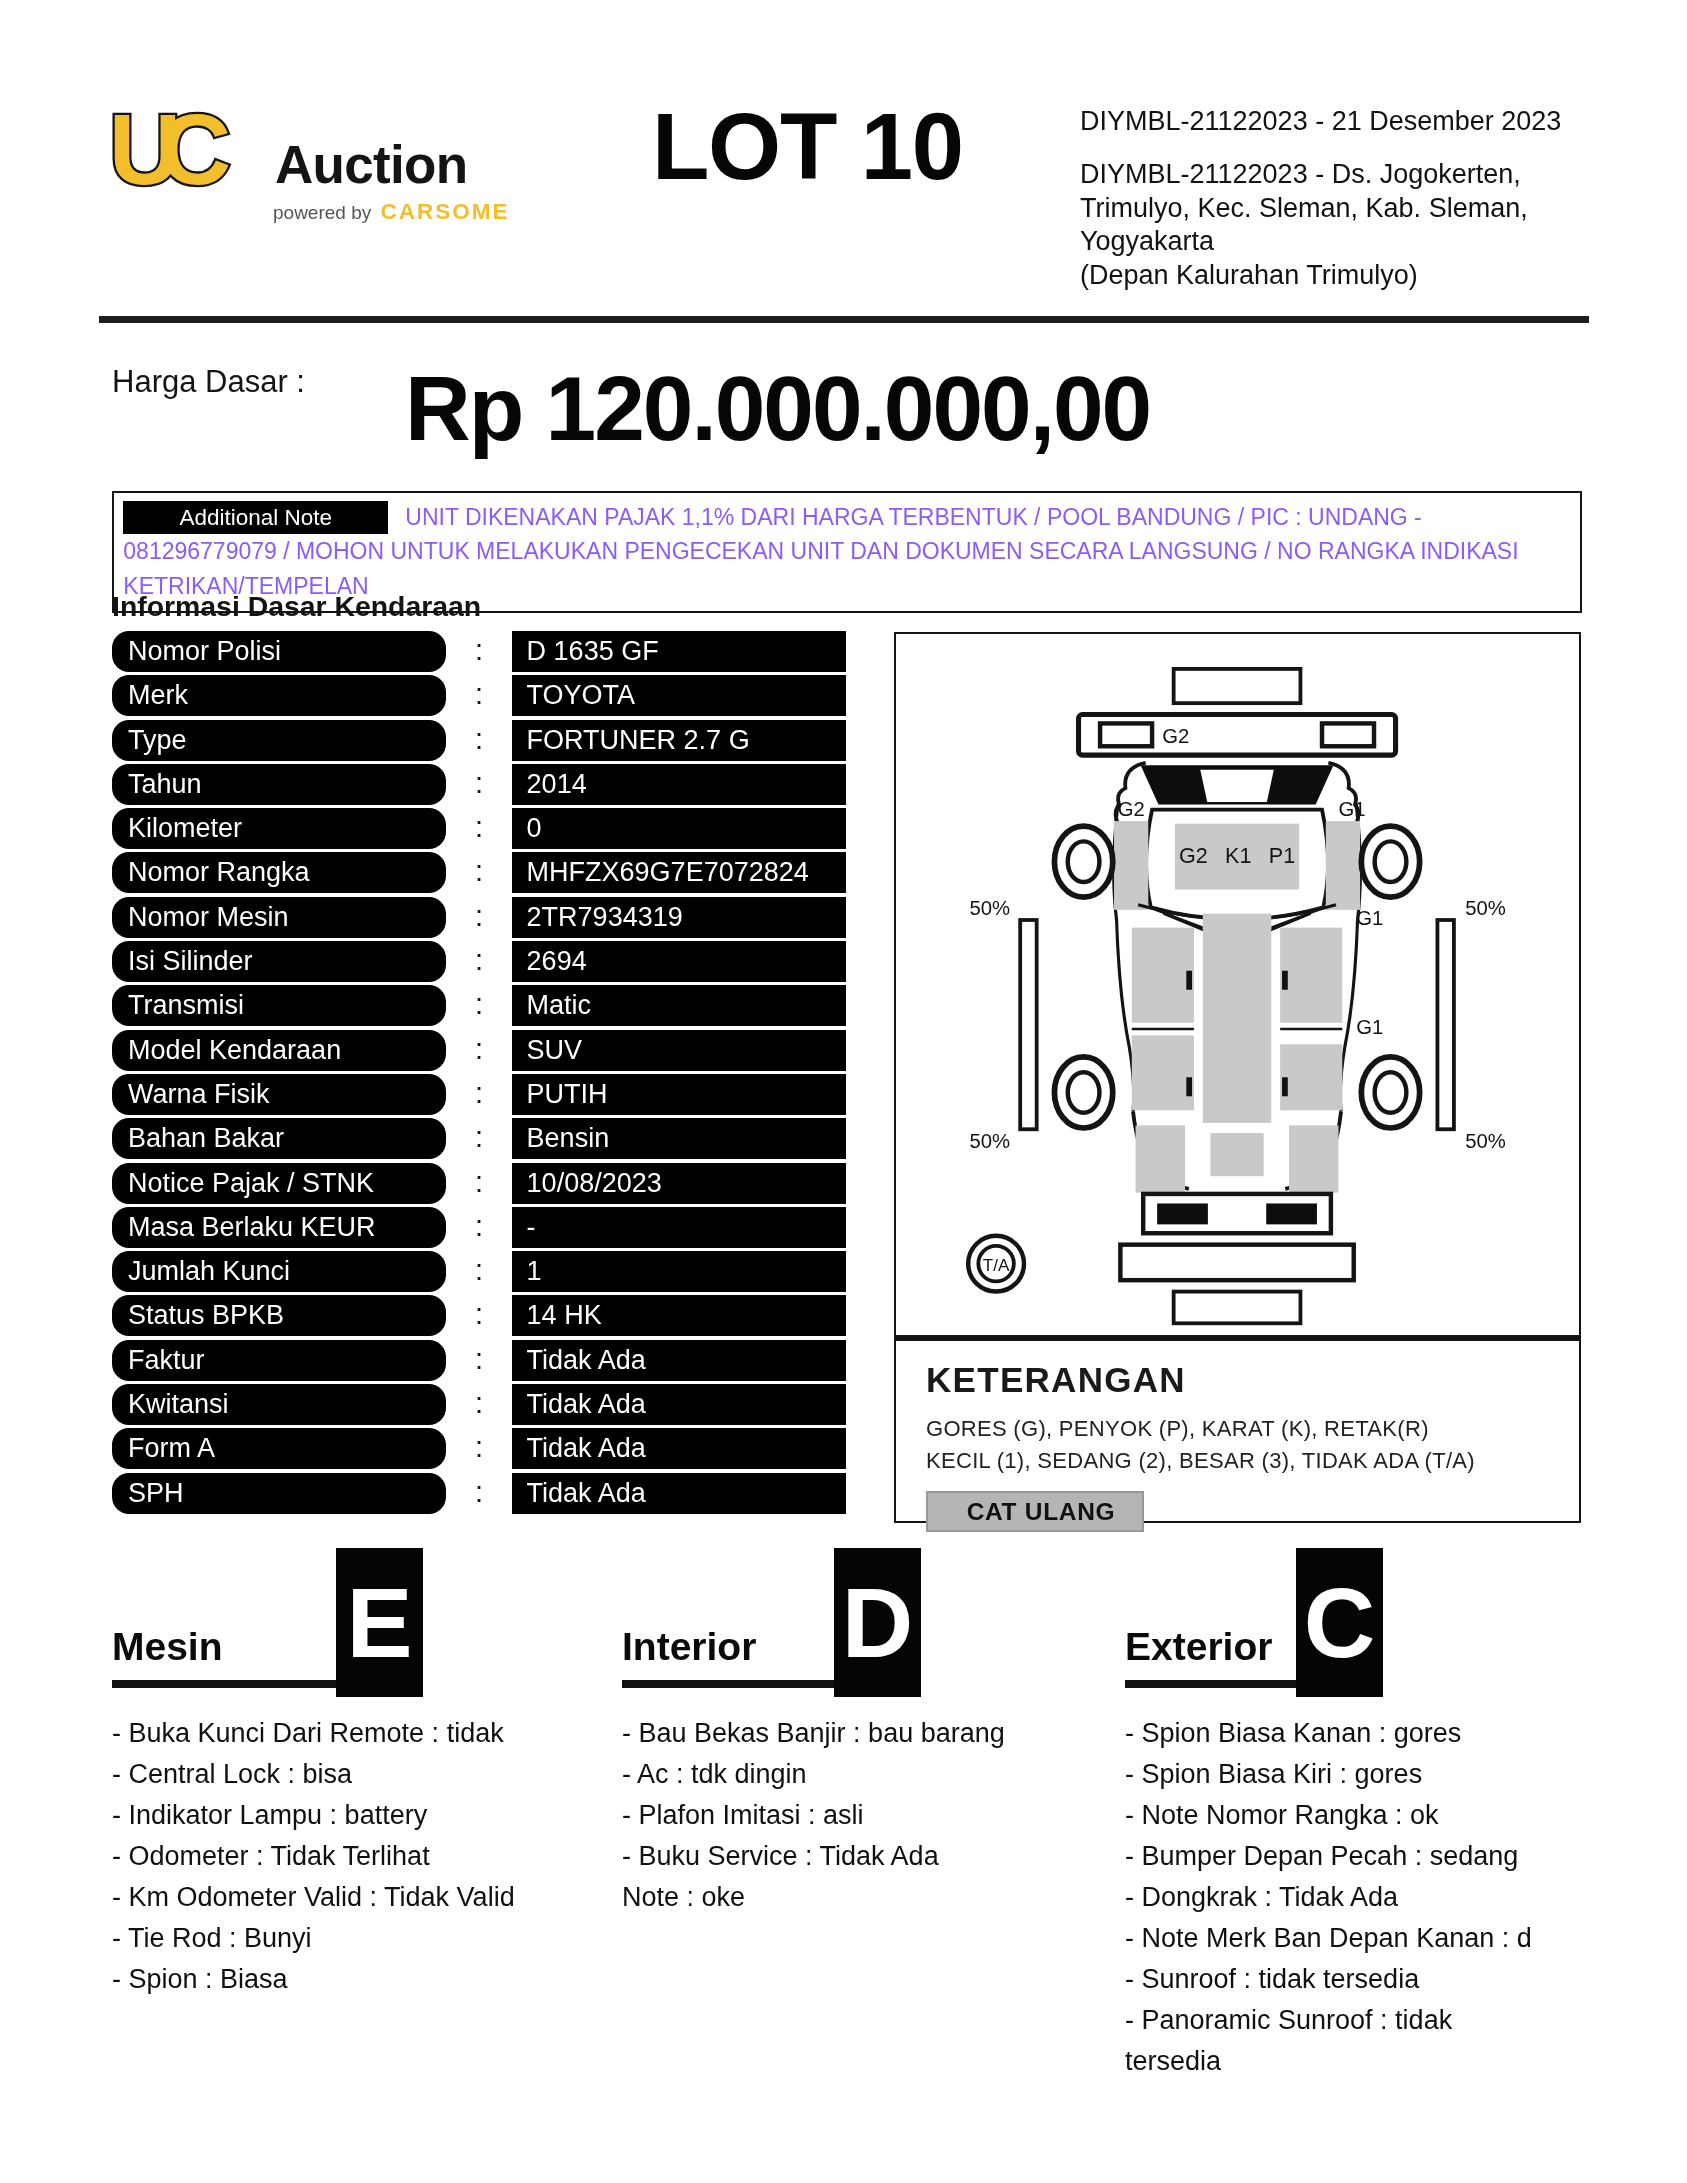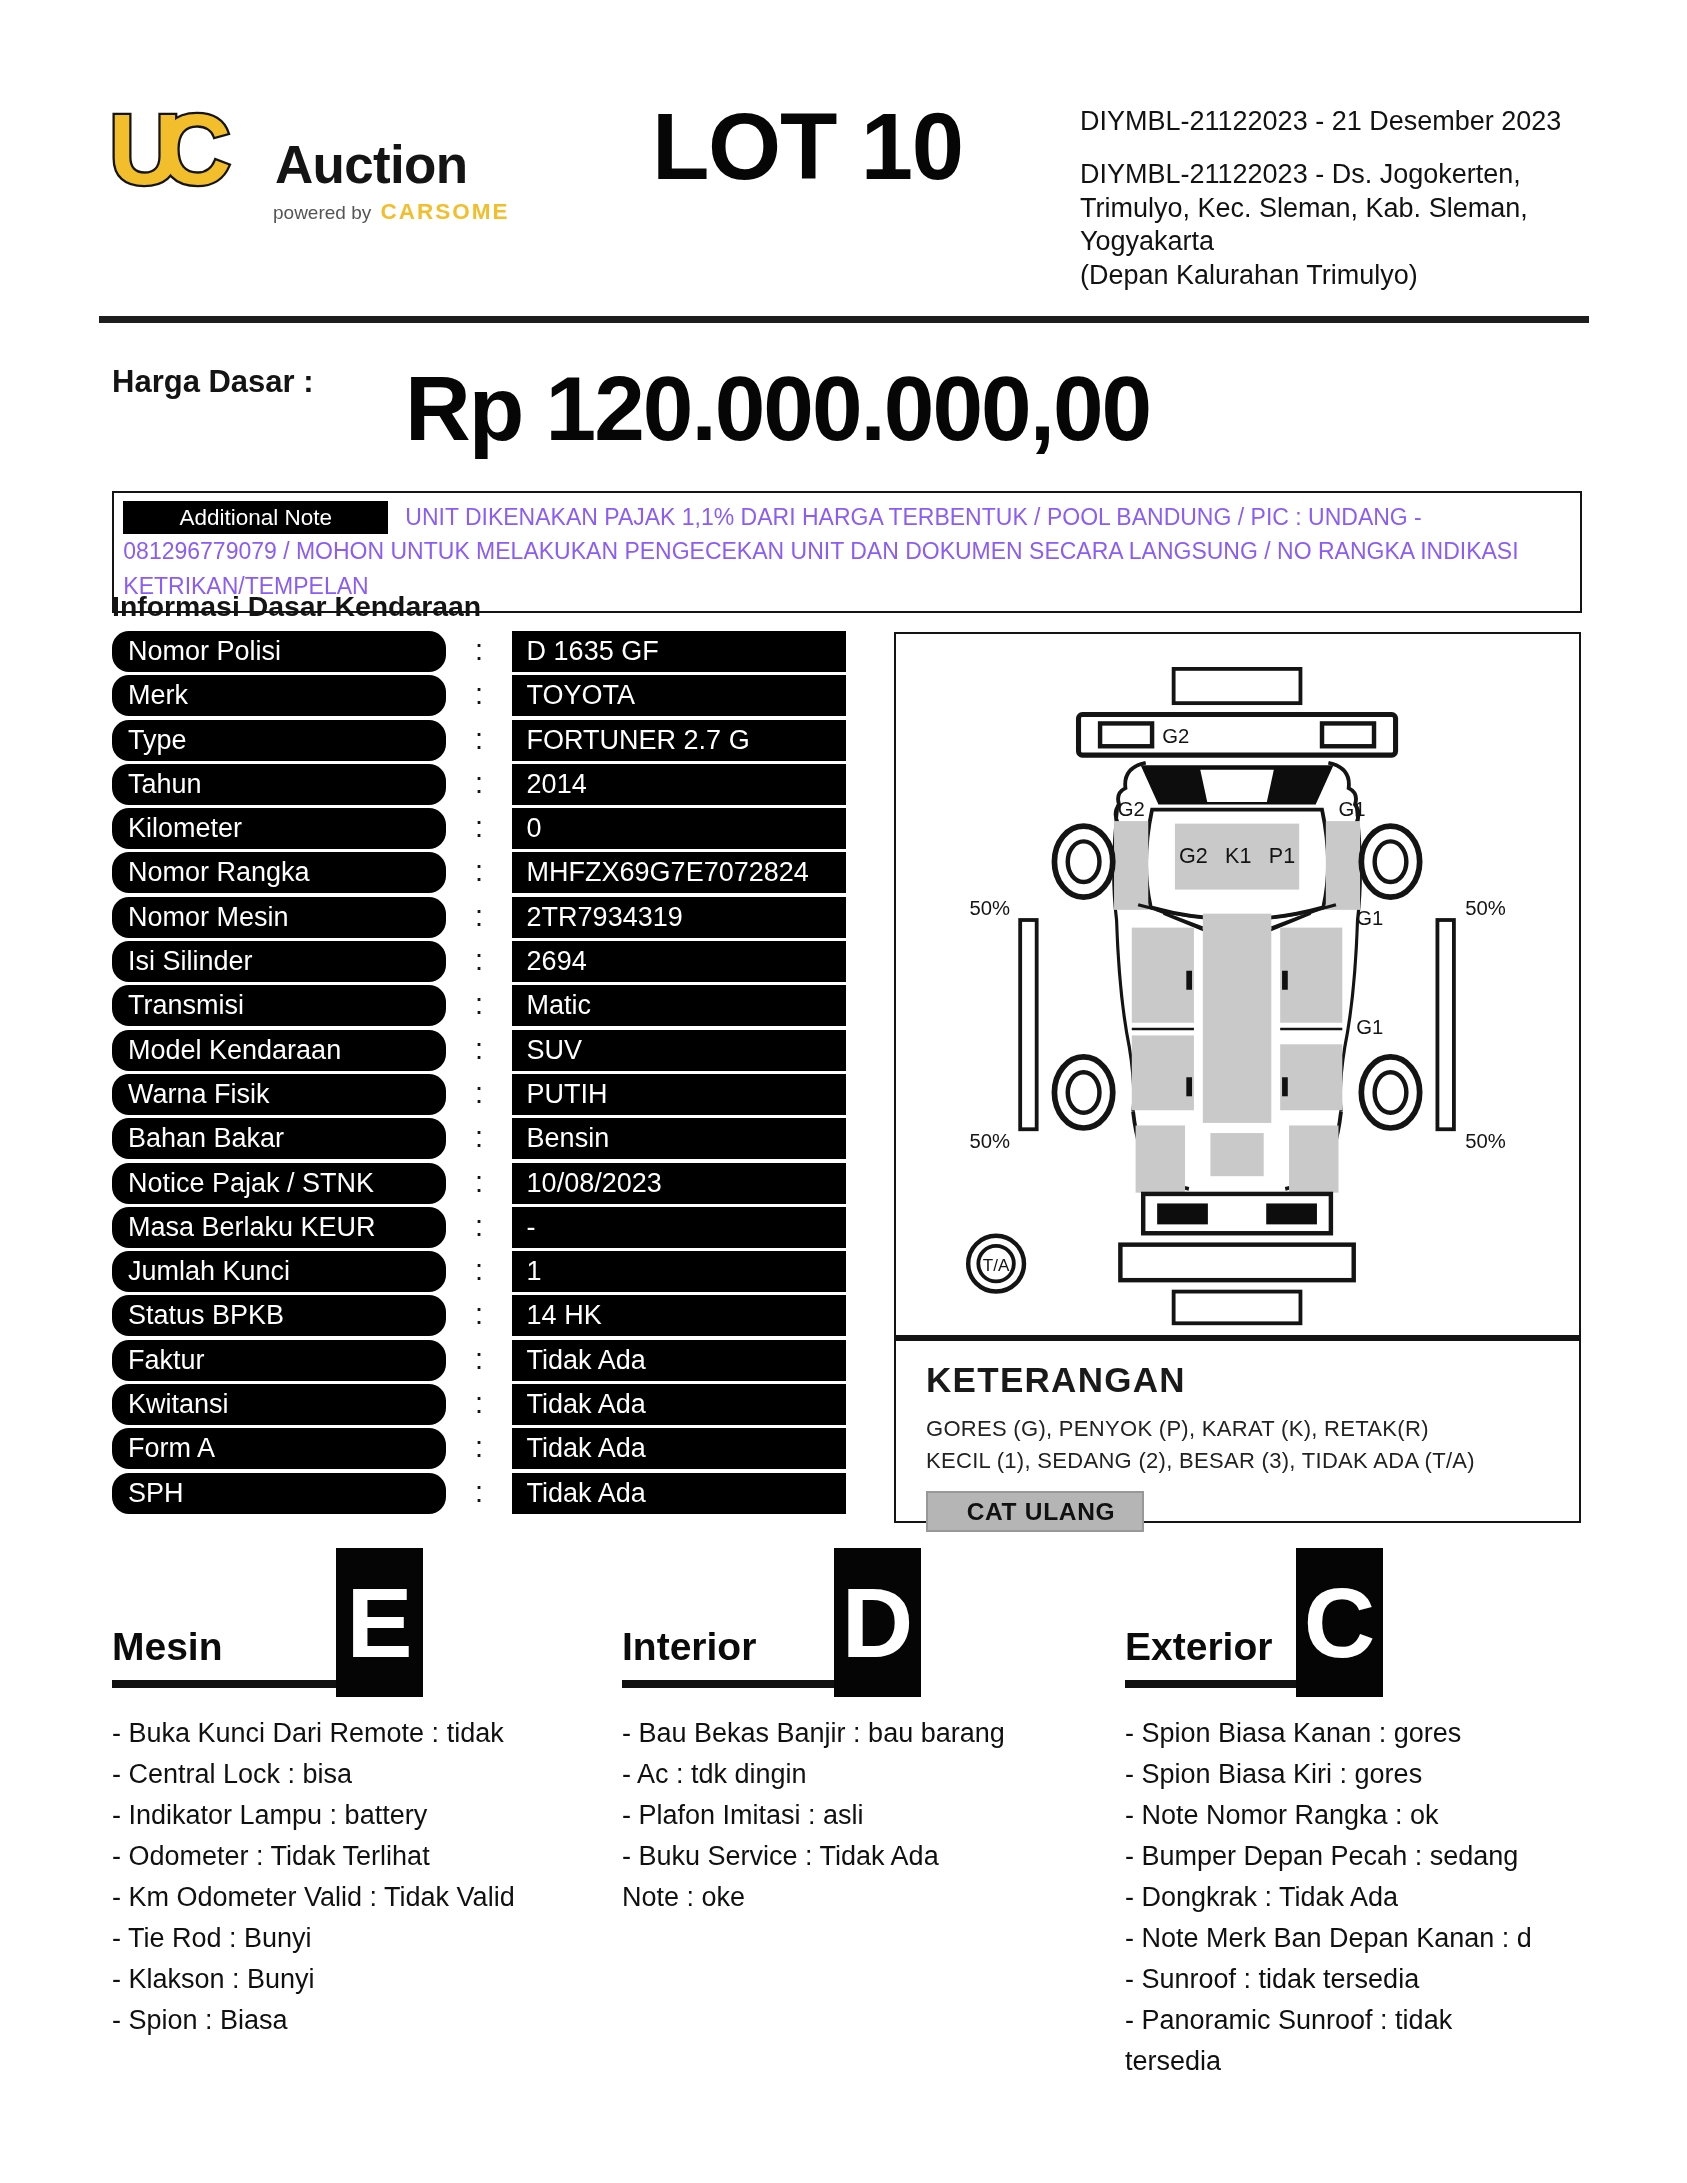"Harga Dasar :" .price-label { font-weight: 700 -> 400 }
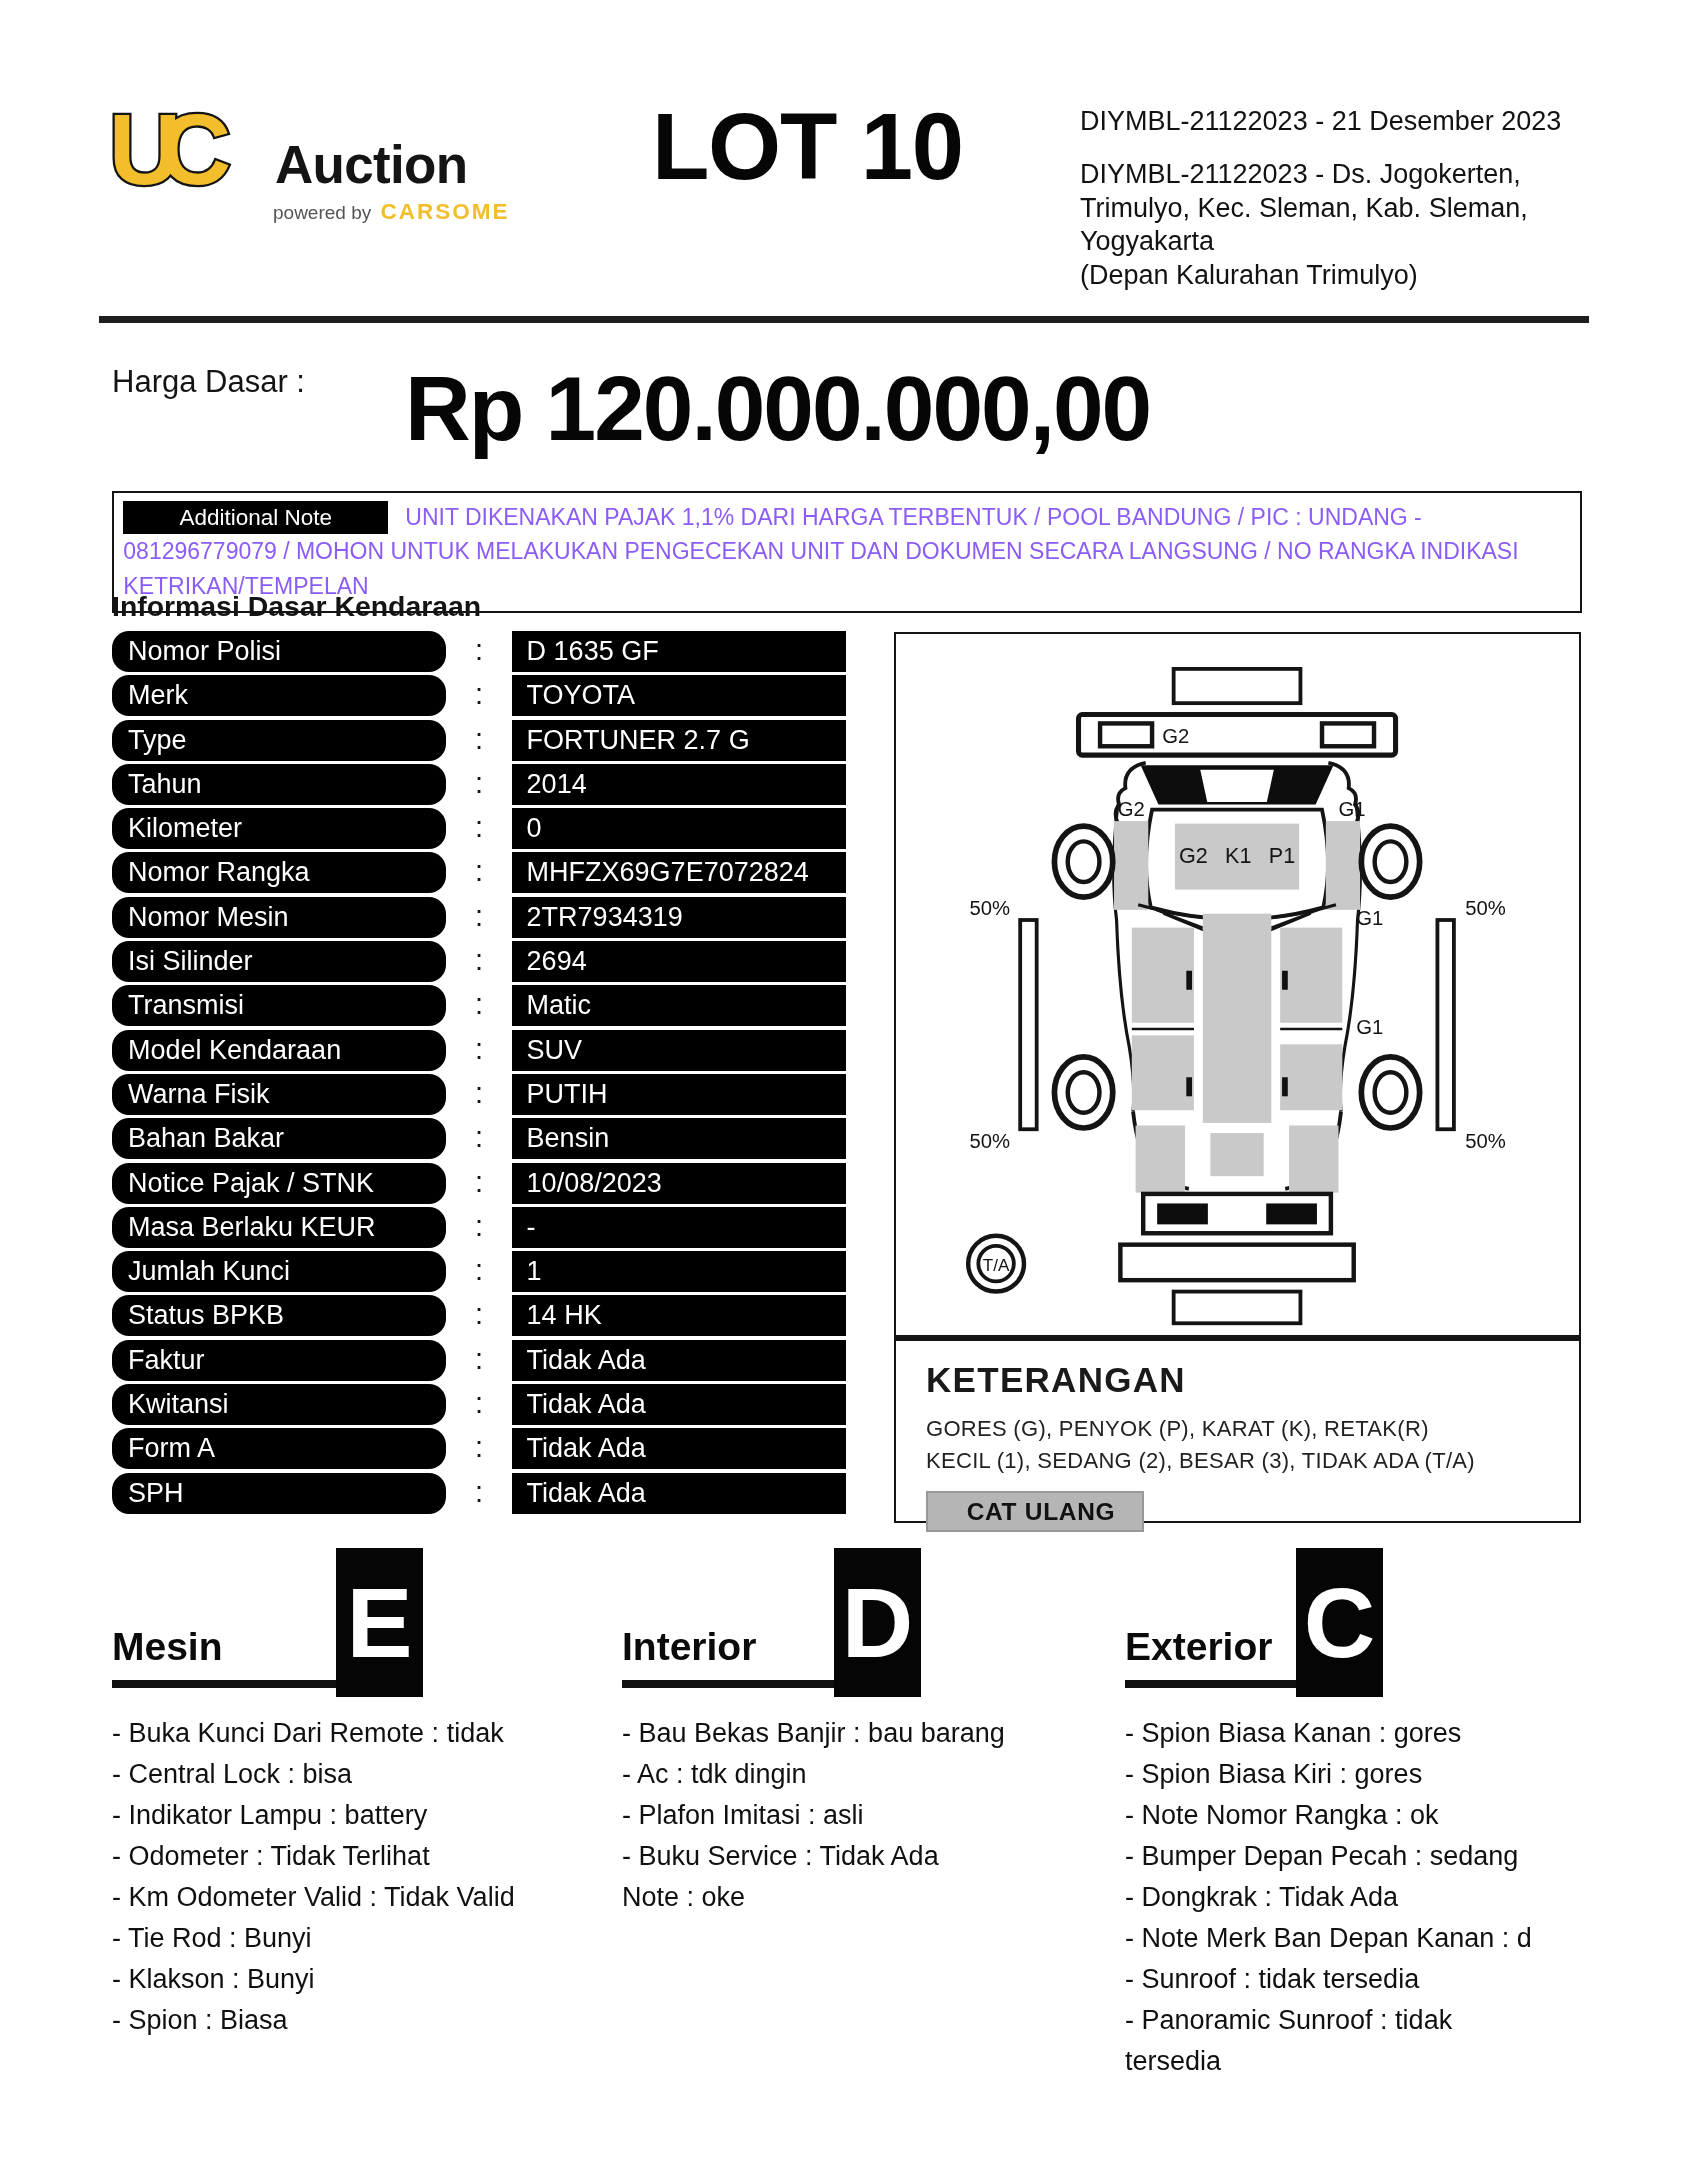"- Klakson : Bunyi" div.li { html: <div>- Klakson : Bunyi</div> -> none }
